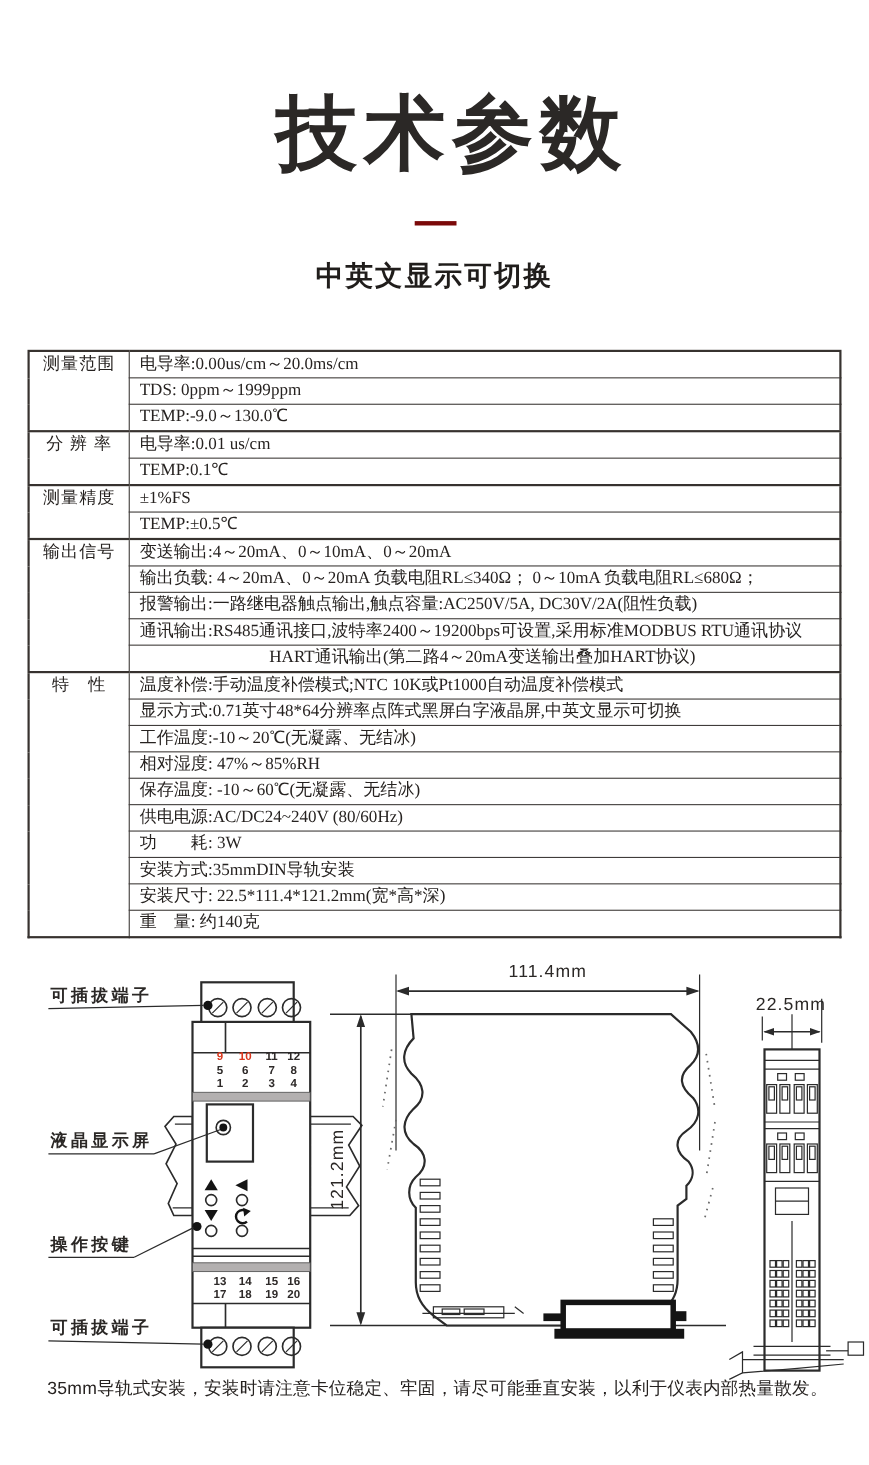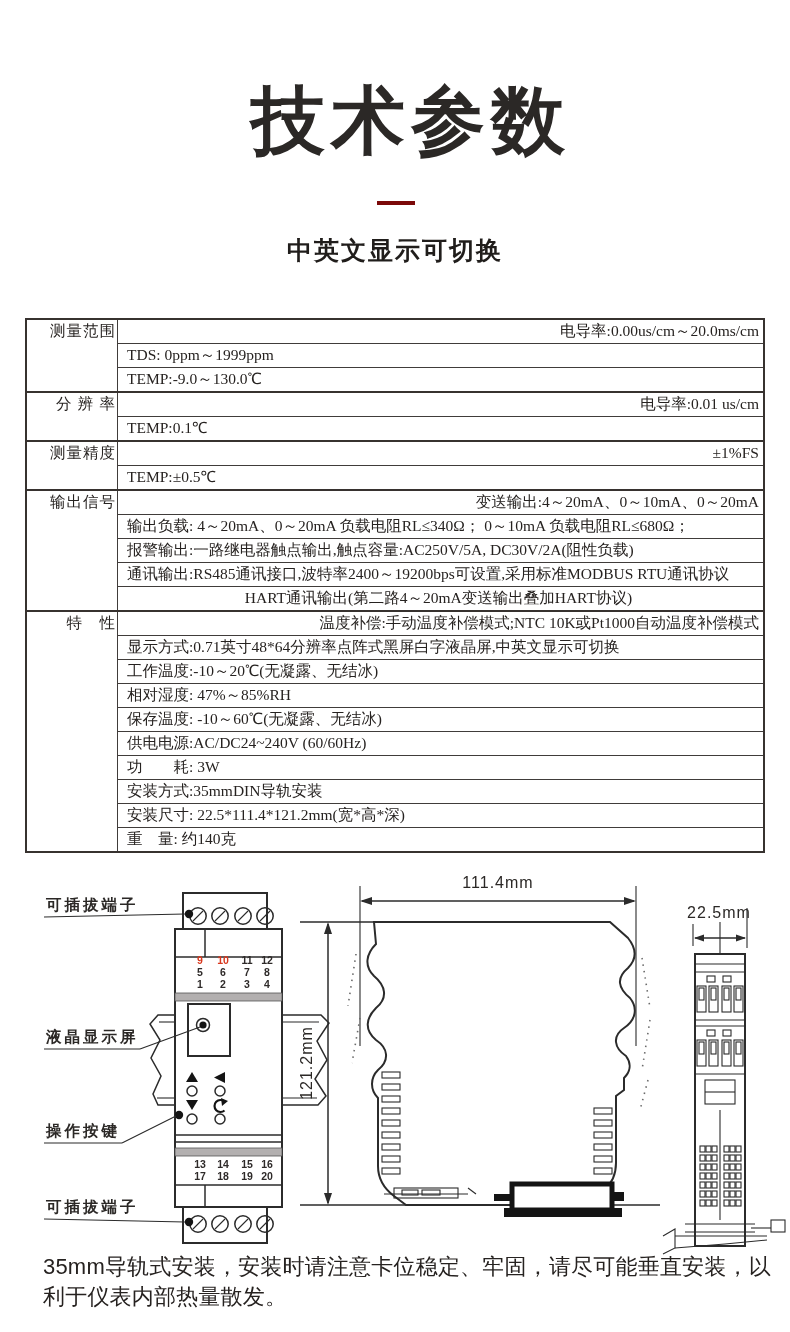"测量范围" table.spec tr.gs td { text-align: right -> none }
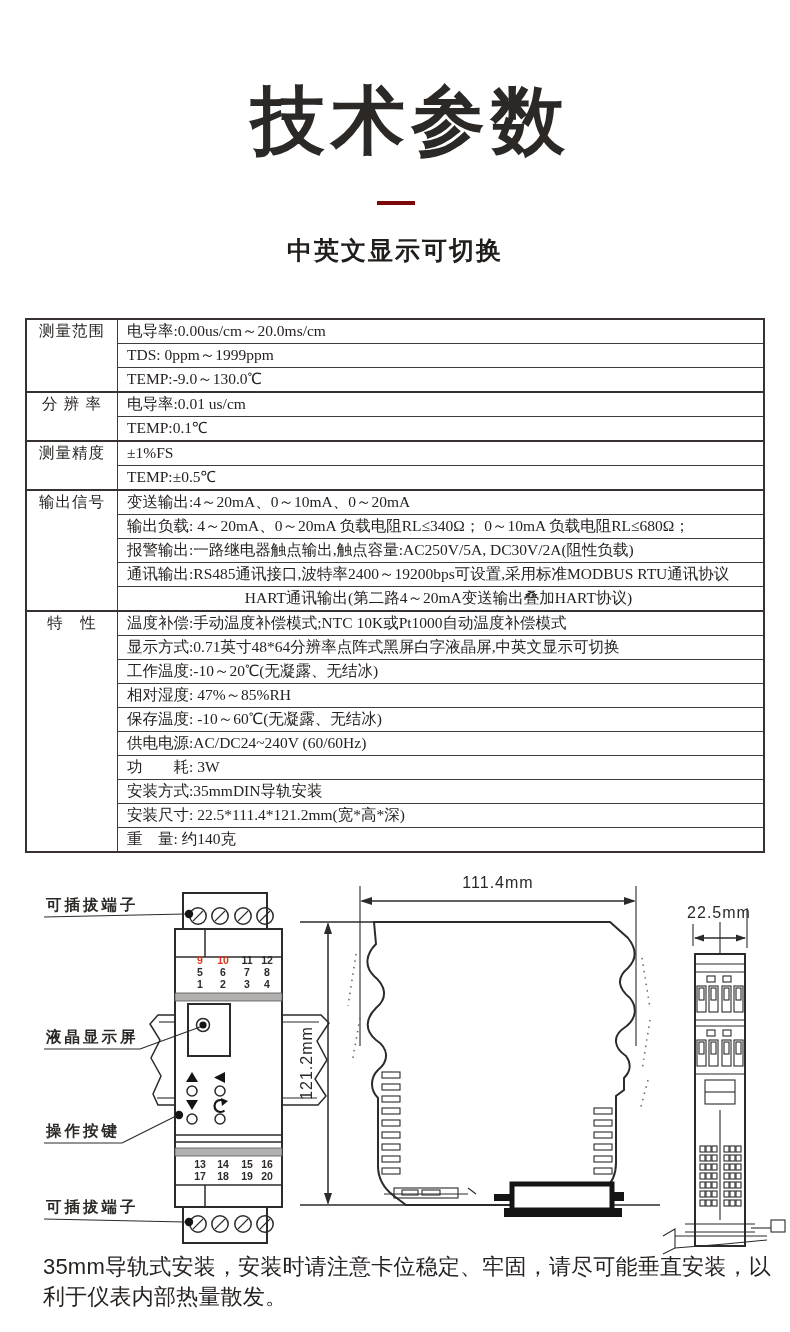"供电电源:AC/DC24~240V (60/60Hz)" td.val { text: 60/60Hz -> 80/60Hz }
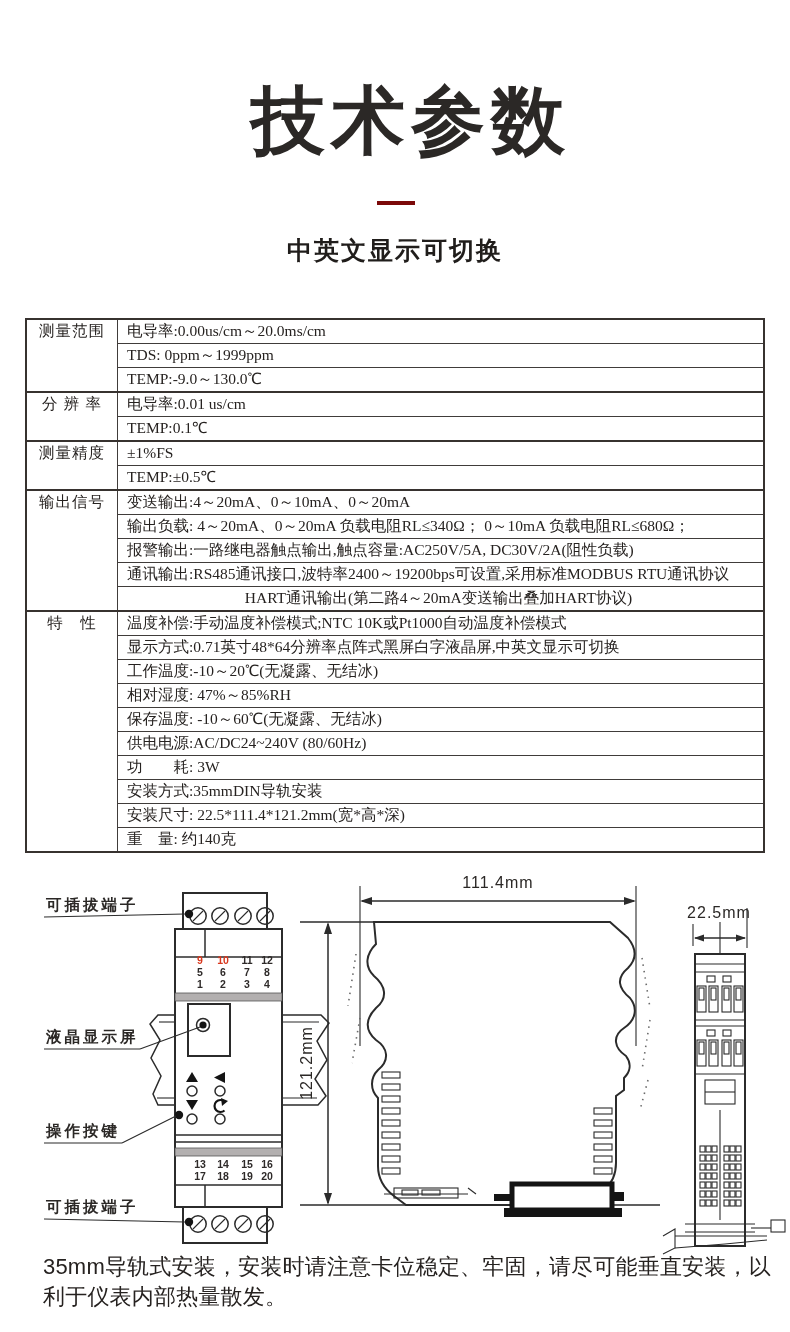"35mm导轨式安装，安装时请注意卡位稳定、牢固，请尽可能垂直安装，以利于仪表内部" .footnote { font-size: 22px -> 16px }
